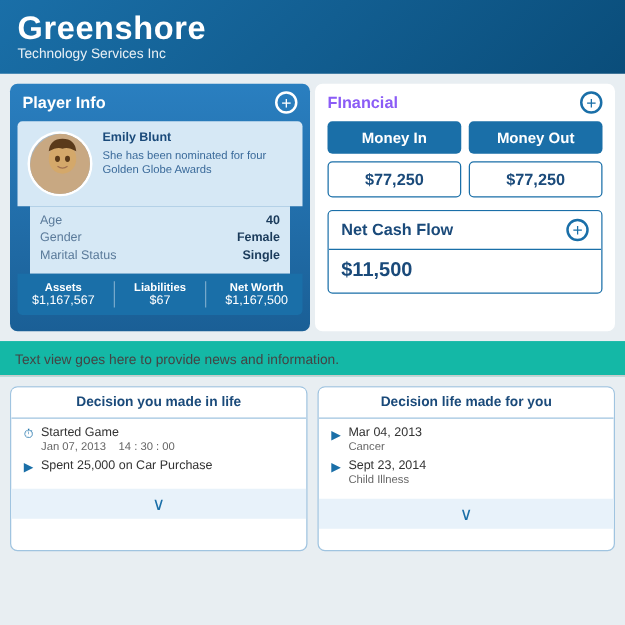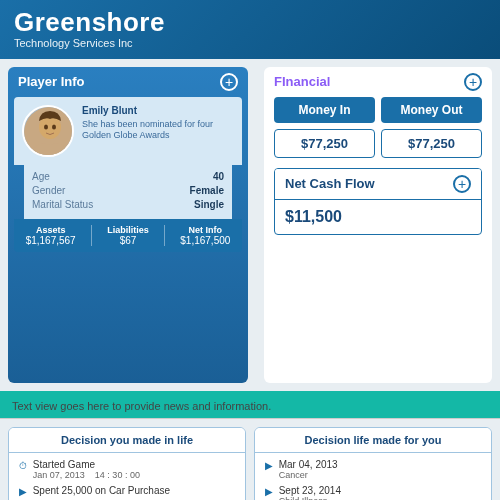"Player Info" .main { gap: 16px -> 4px; height: 332px -> 214px }
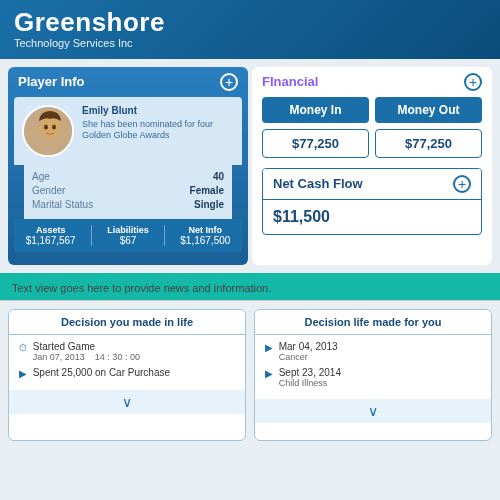"Net Info" div.footer-stat-label { text: Info -> Worth }
